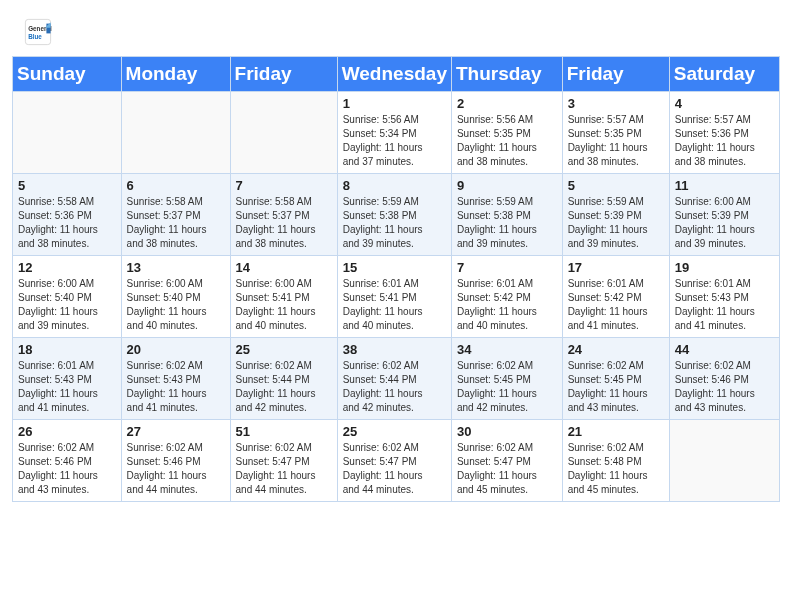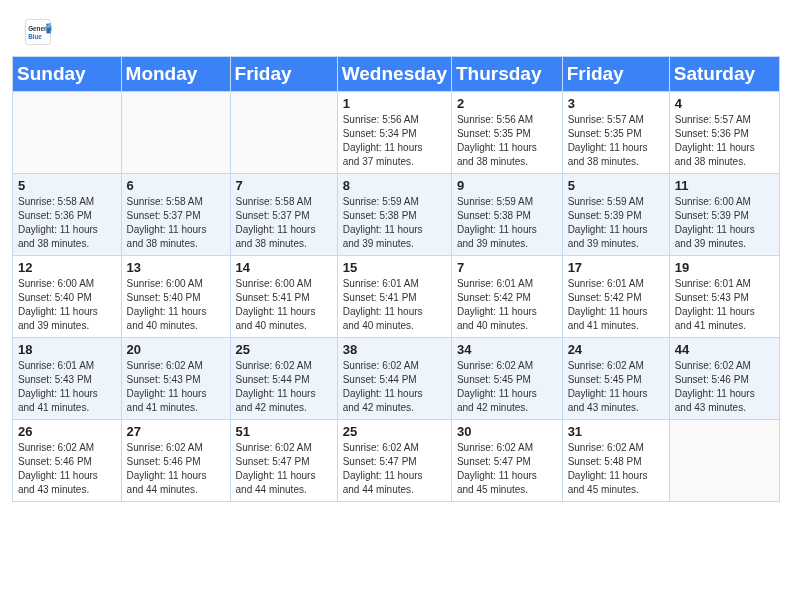"31" span.day-number { text: 31 -> 21 }
